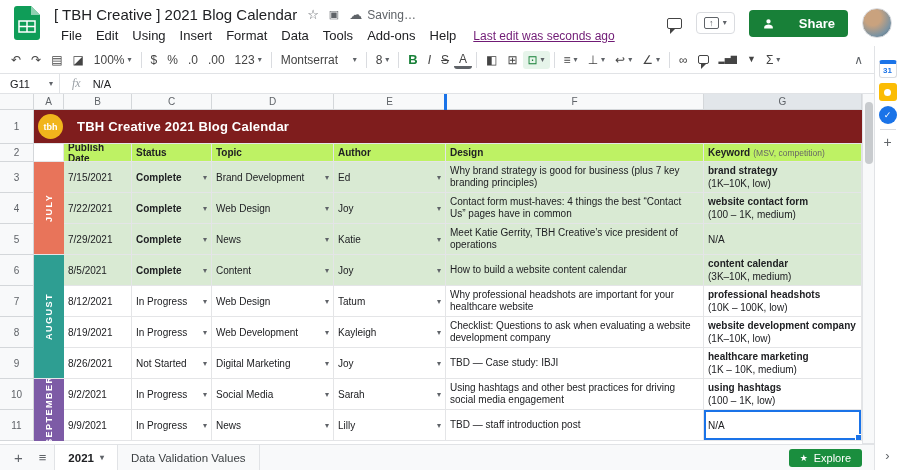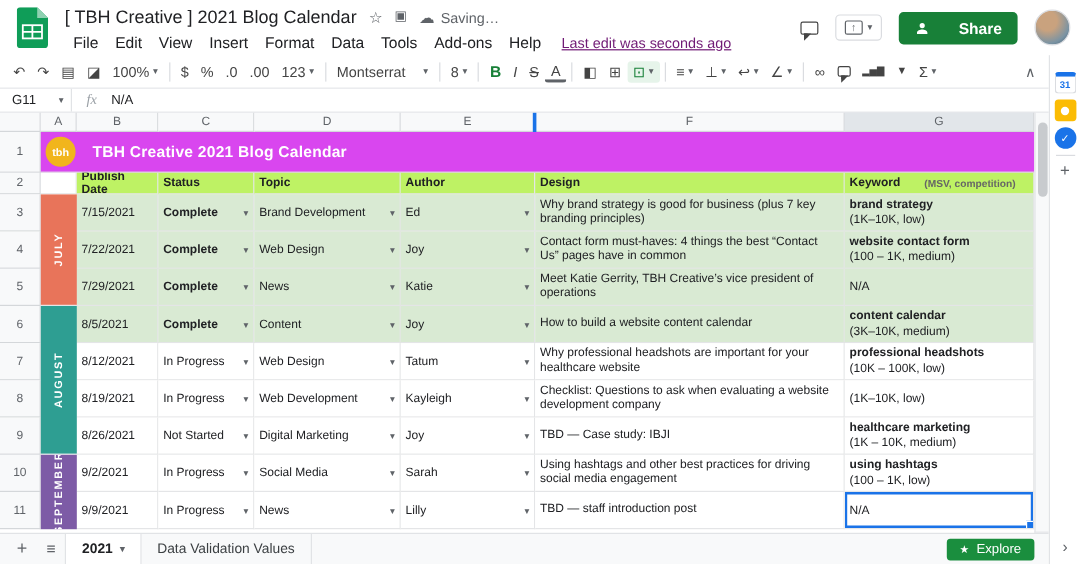"View" span.mi { text: View -> Using }
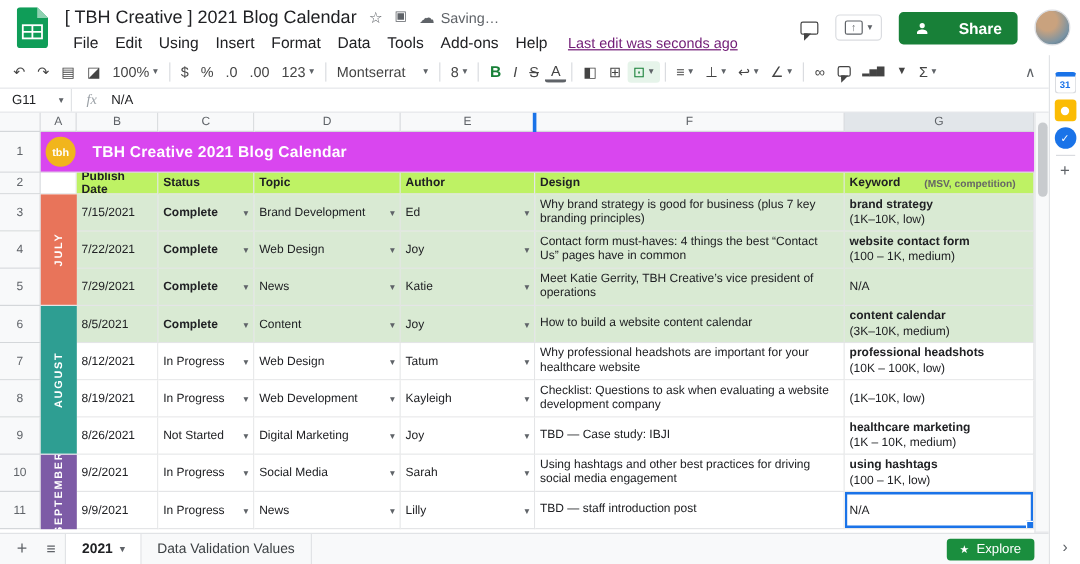"tbh" .banner { background: #d946ef -> #7f1d1d }
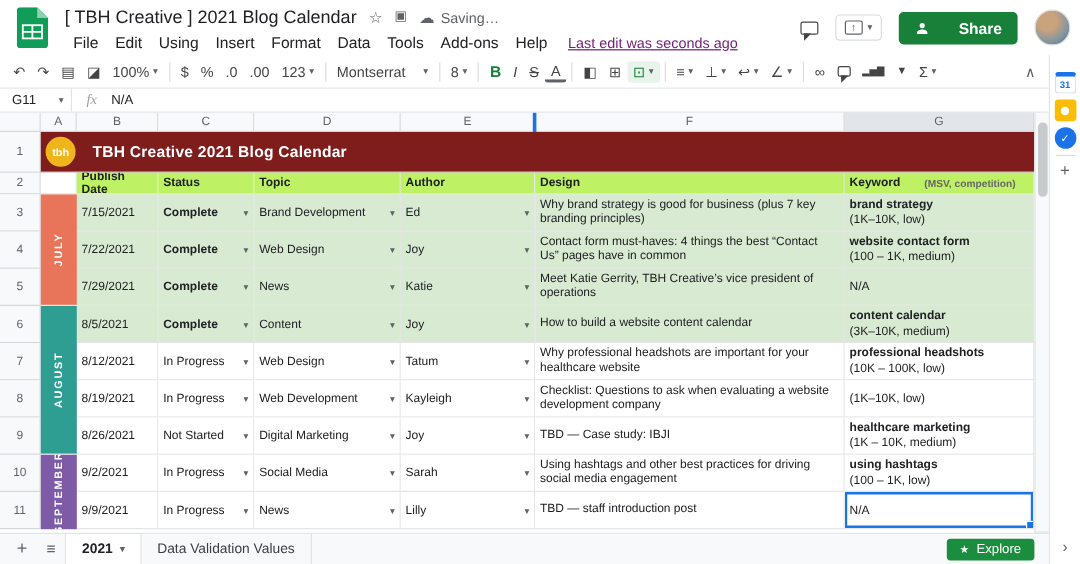"(MSV, competition)" .hnote { font-weight: bold -> normal; margin-left: 20px -> 3px }
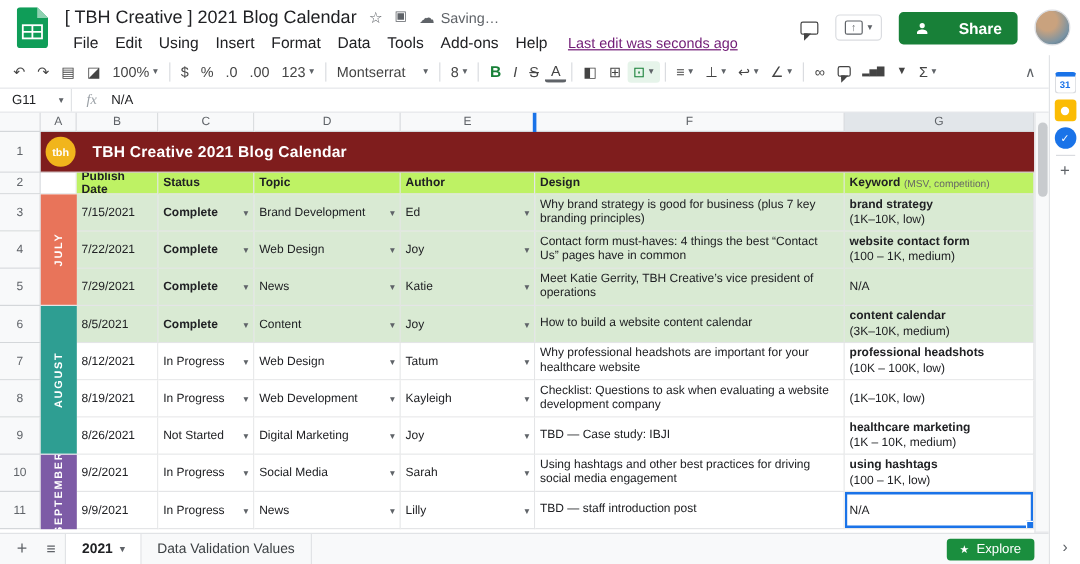"website development company" span.kwl { html: none -> <span>website development company</span> }
